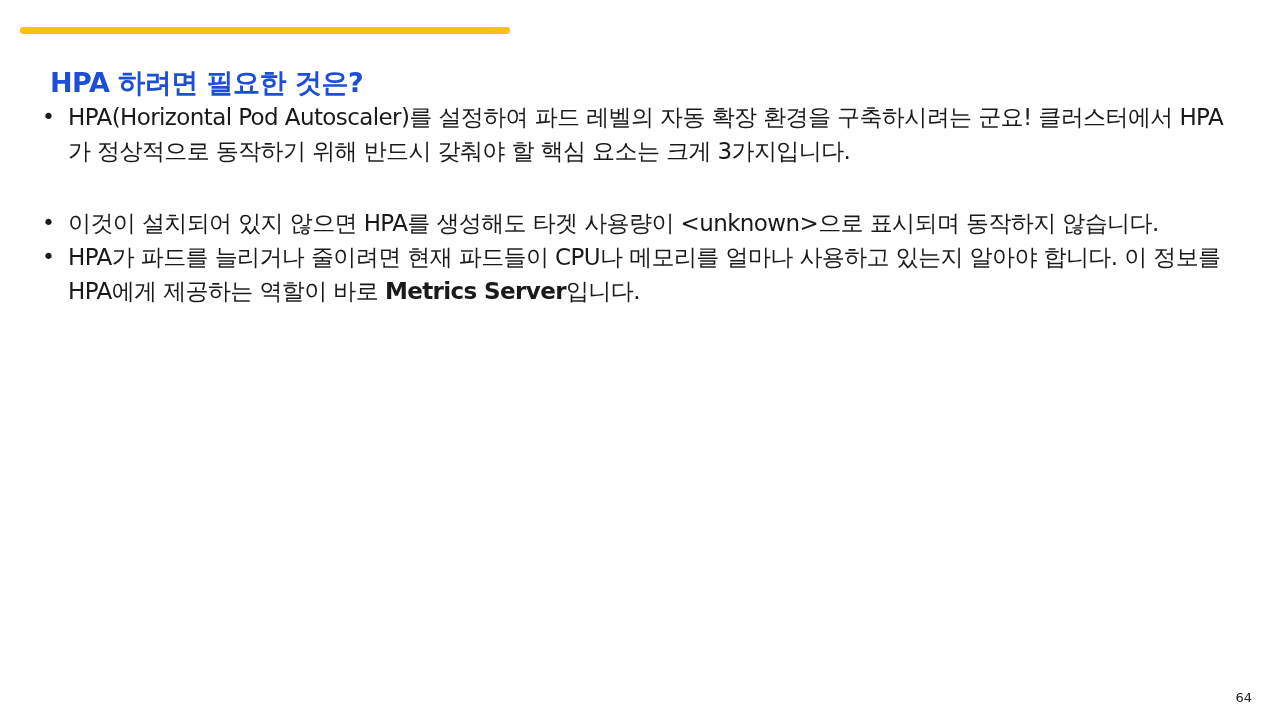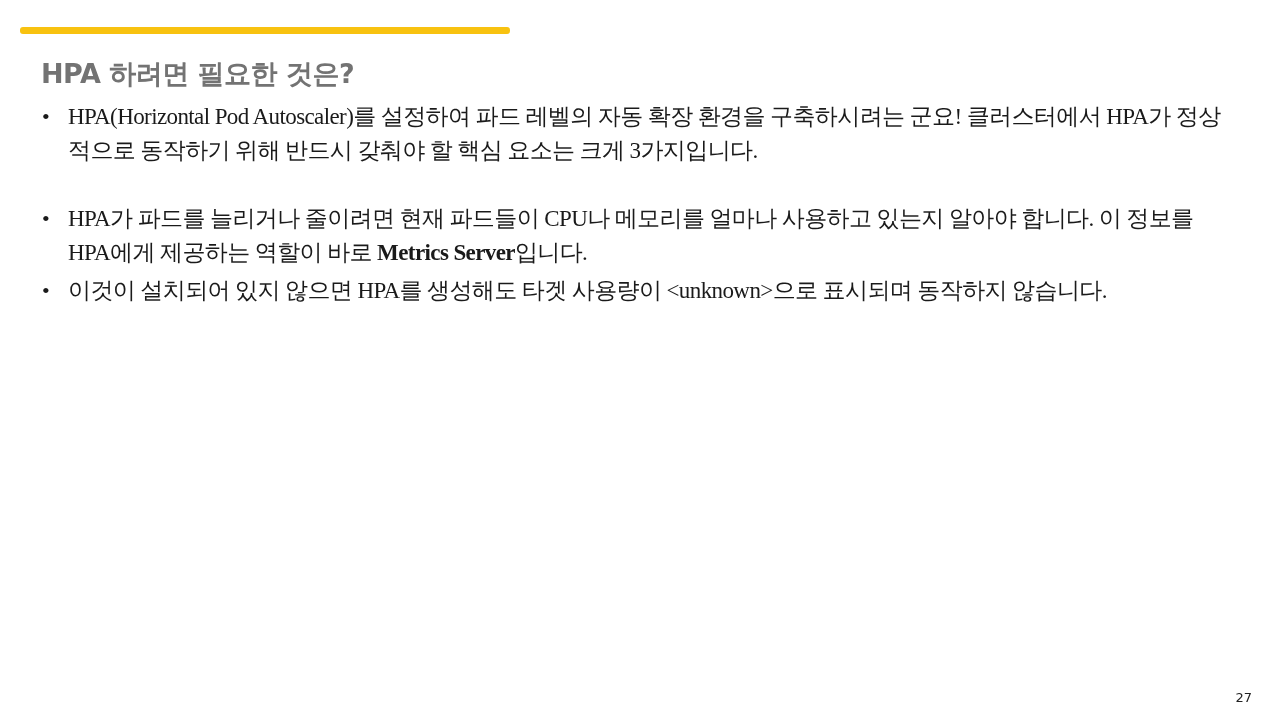"HPA 하려면 필요한 것은?" .title { color: #737373 -> #1d4ed8; margin: 8px -> 17px }
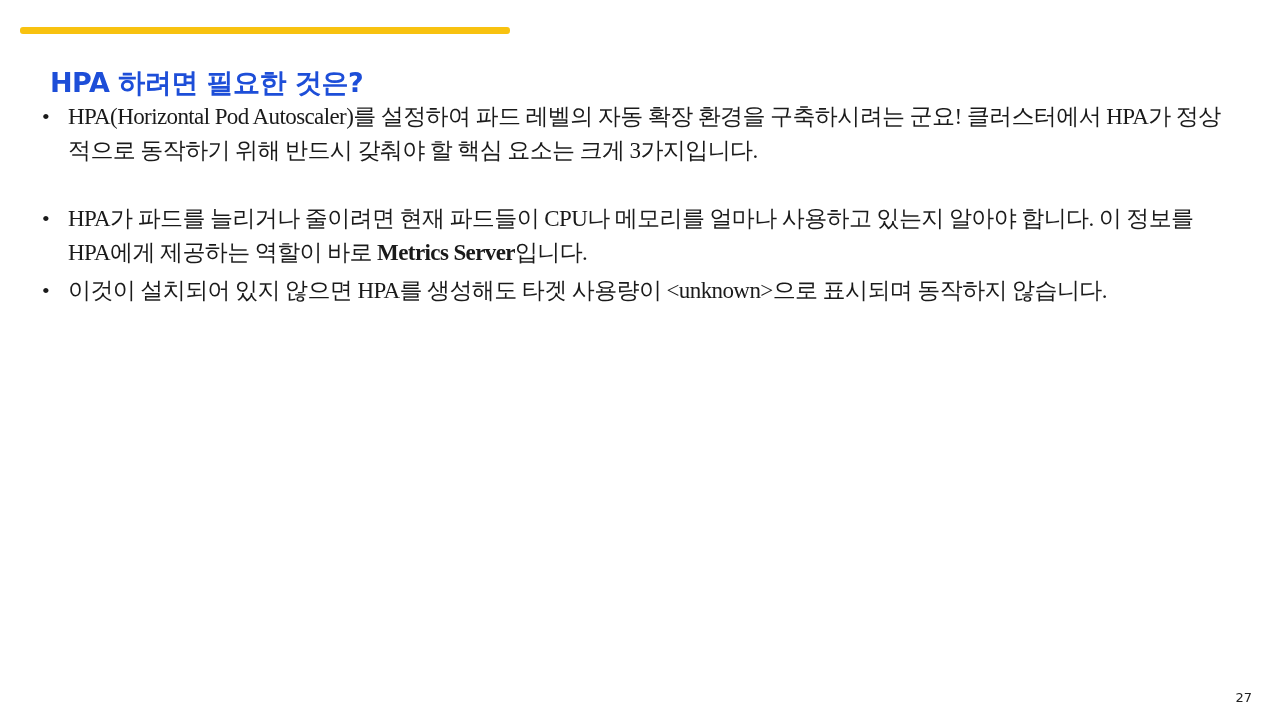"HPA(Horizontal Pod Autoscaler)를 설정하여 파드" .bullet { font-family: Liberation Serif, serif -> none }
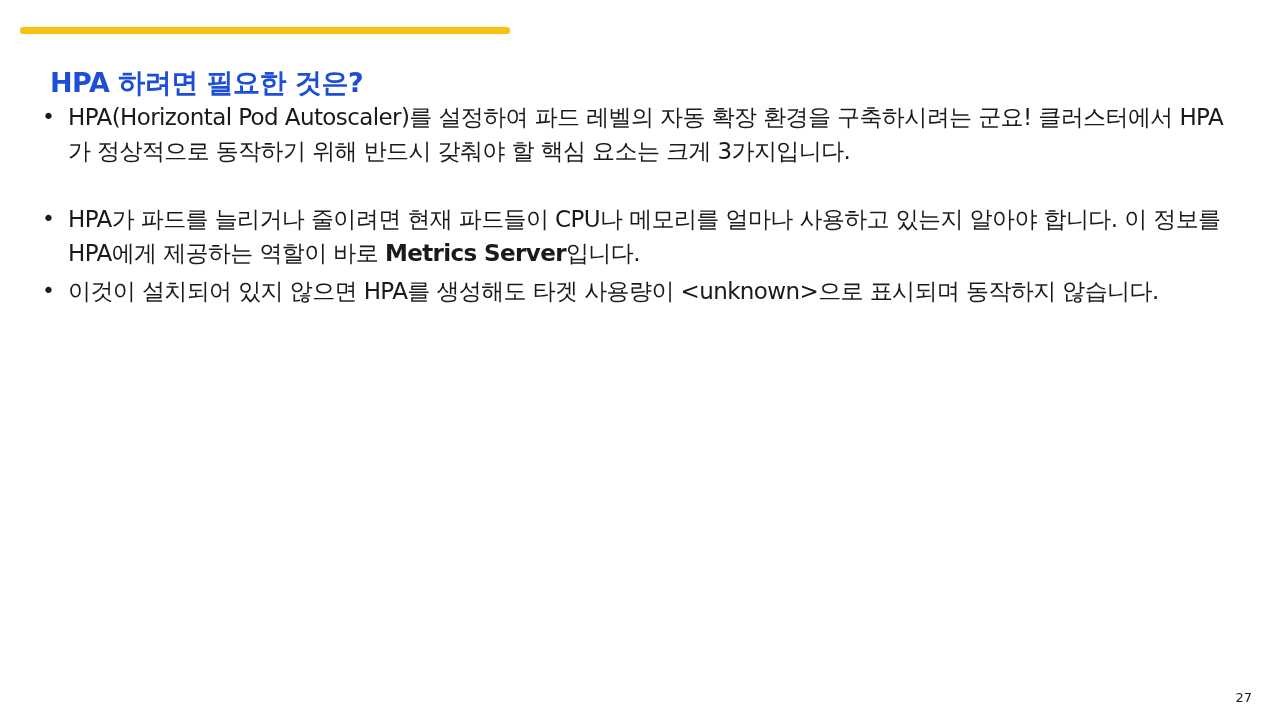"HPA가 파드를 늘리거나 줄이려면 현재" li.bullet { order: before "이것이 설치되어 있지 않으면 HPA를" -> after "이것이 설치되어 있지 않으면 HPA를" }
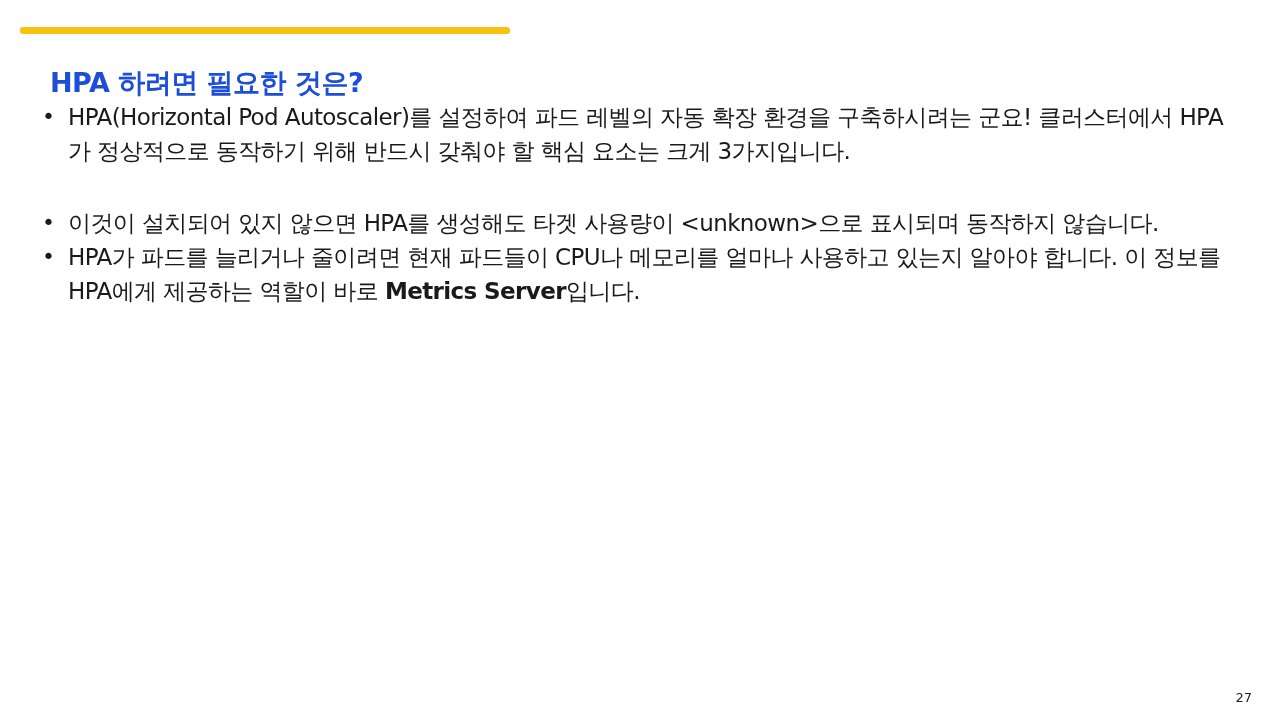"27" div.page-num { text: 27 -> 64 }
